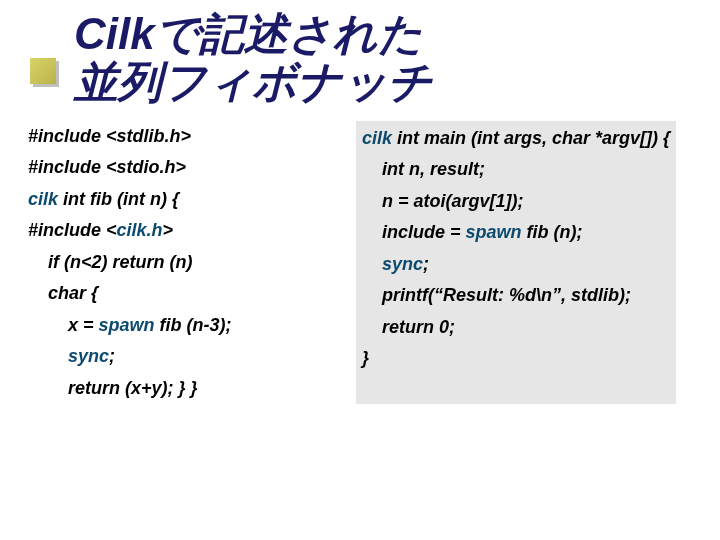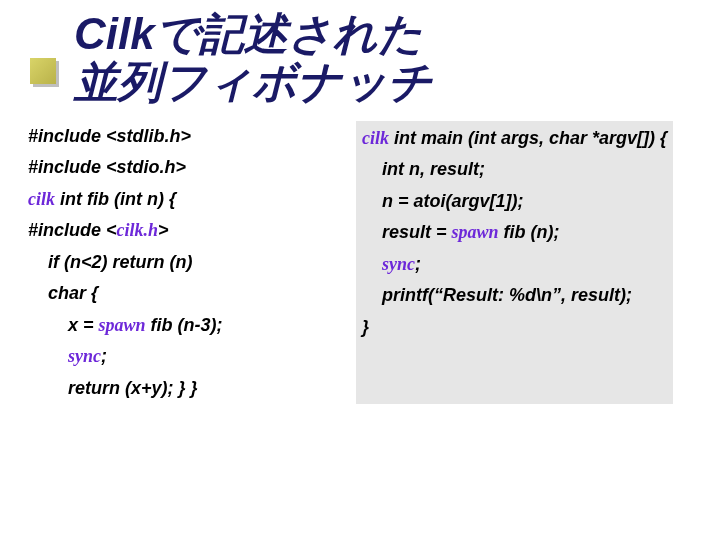"cilk" .kw-red { color: #6d28d9 -> #0c4a6e; font-family: Liberation Serif, serif -> none }
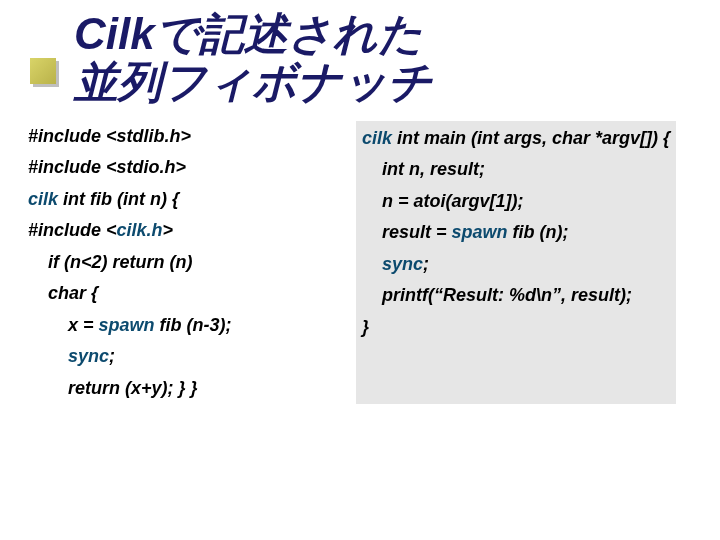"result =" span { text: result -> include }
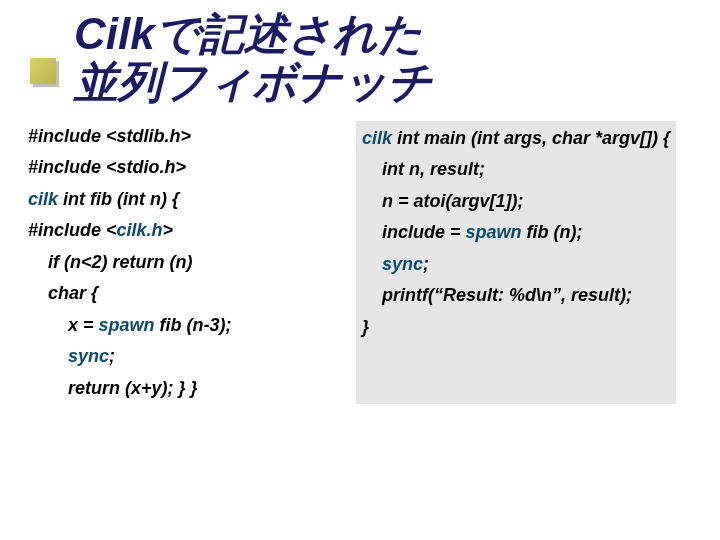"printf(“Result: %d\n”, result);" span.ind1 { text: result -> stdlib }
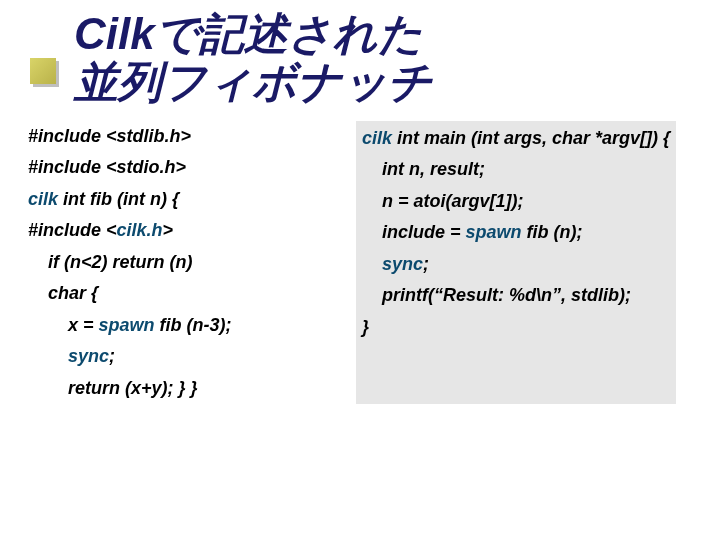"return 0;" span.line { html: none -> <span><span>return 0;</span></span> }
